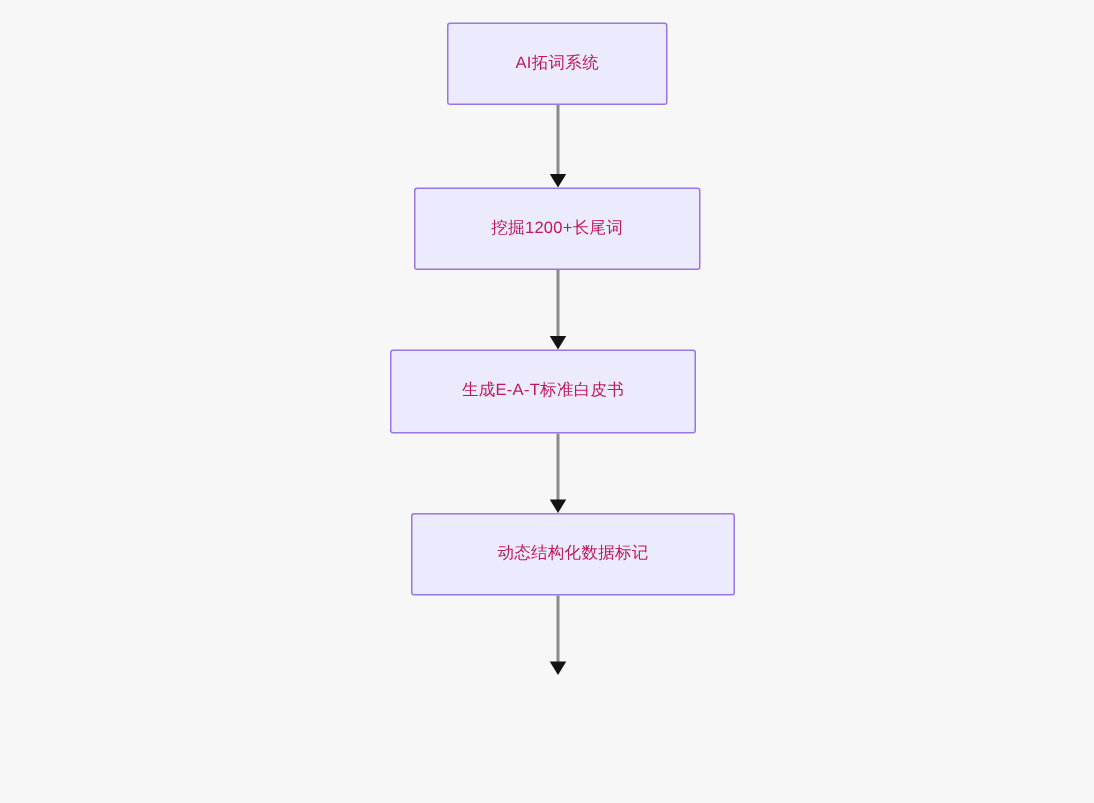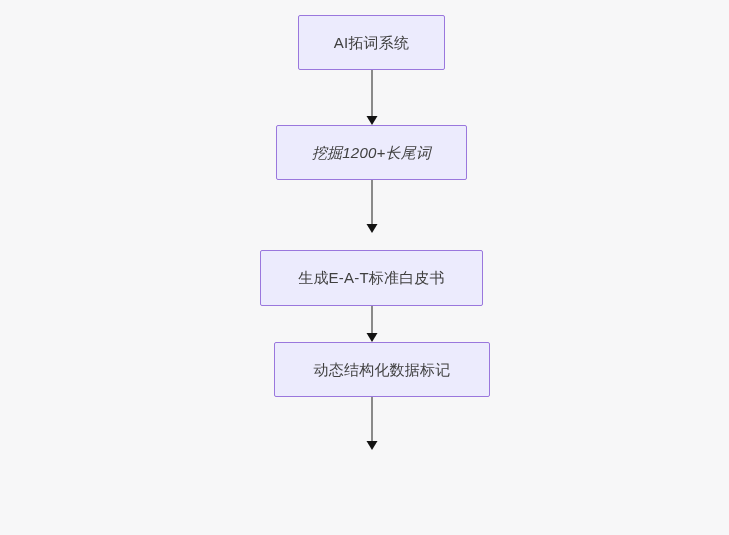"AI拓词系统" .node-label { color: #404040 -> #be185d; font-size: 15px -> 11px }
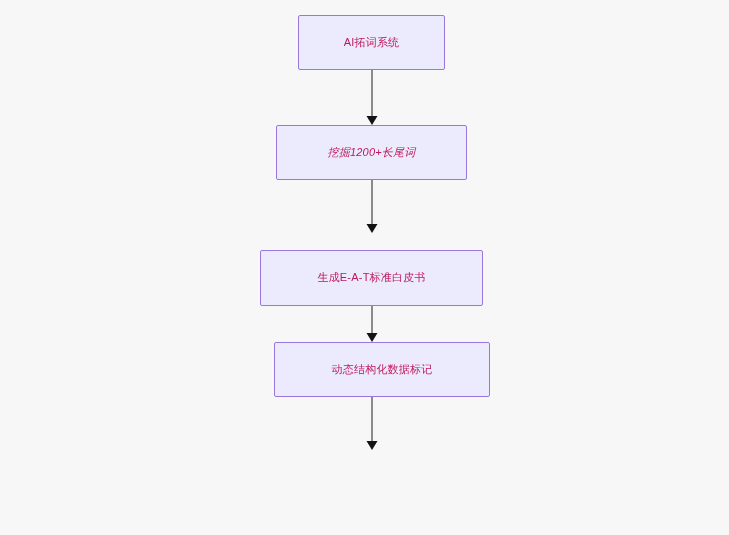"挖掘1200+长尾词" div.node { font-style: italic -> none }
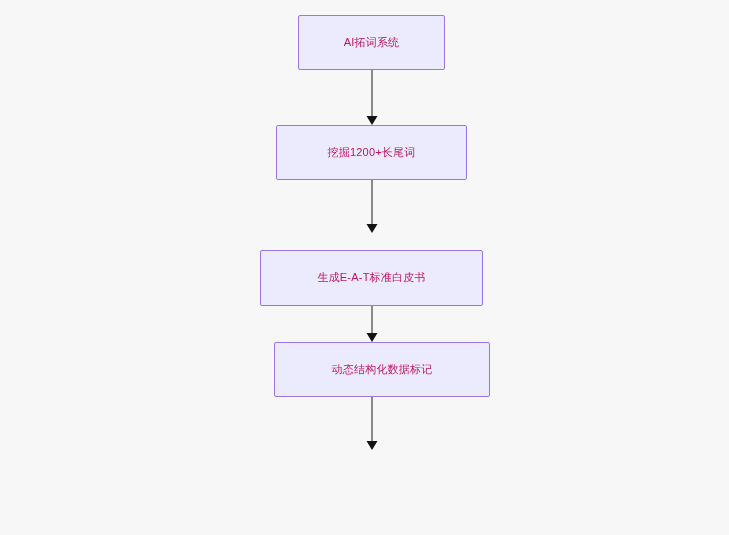"生成E-A-T标准白皮书" div.node { top: 250px -> 233px; width: 223px -> 204px }
